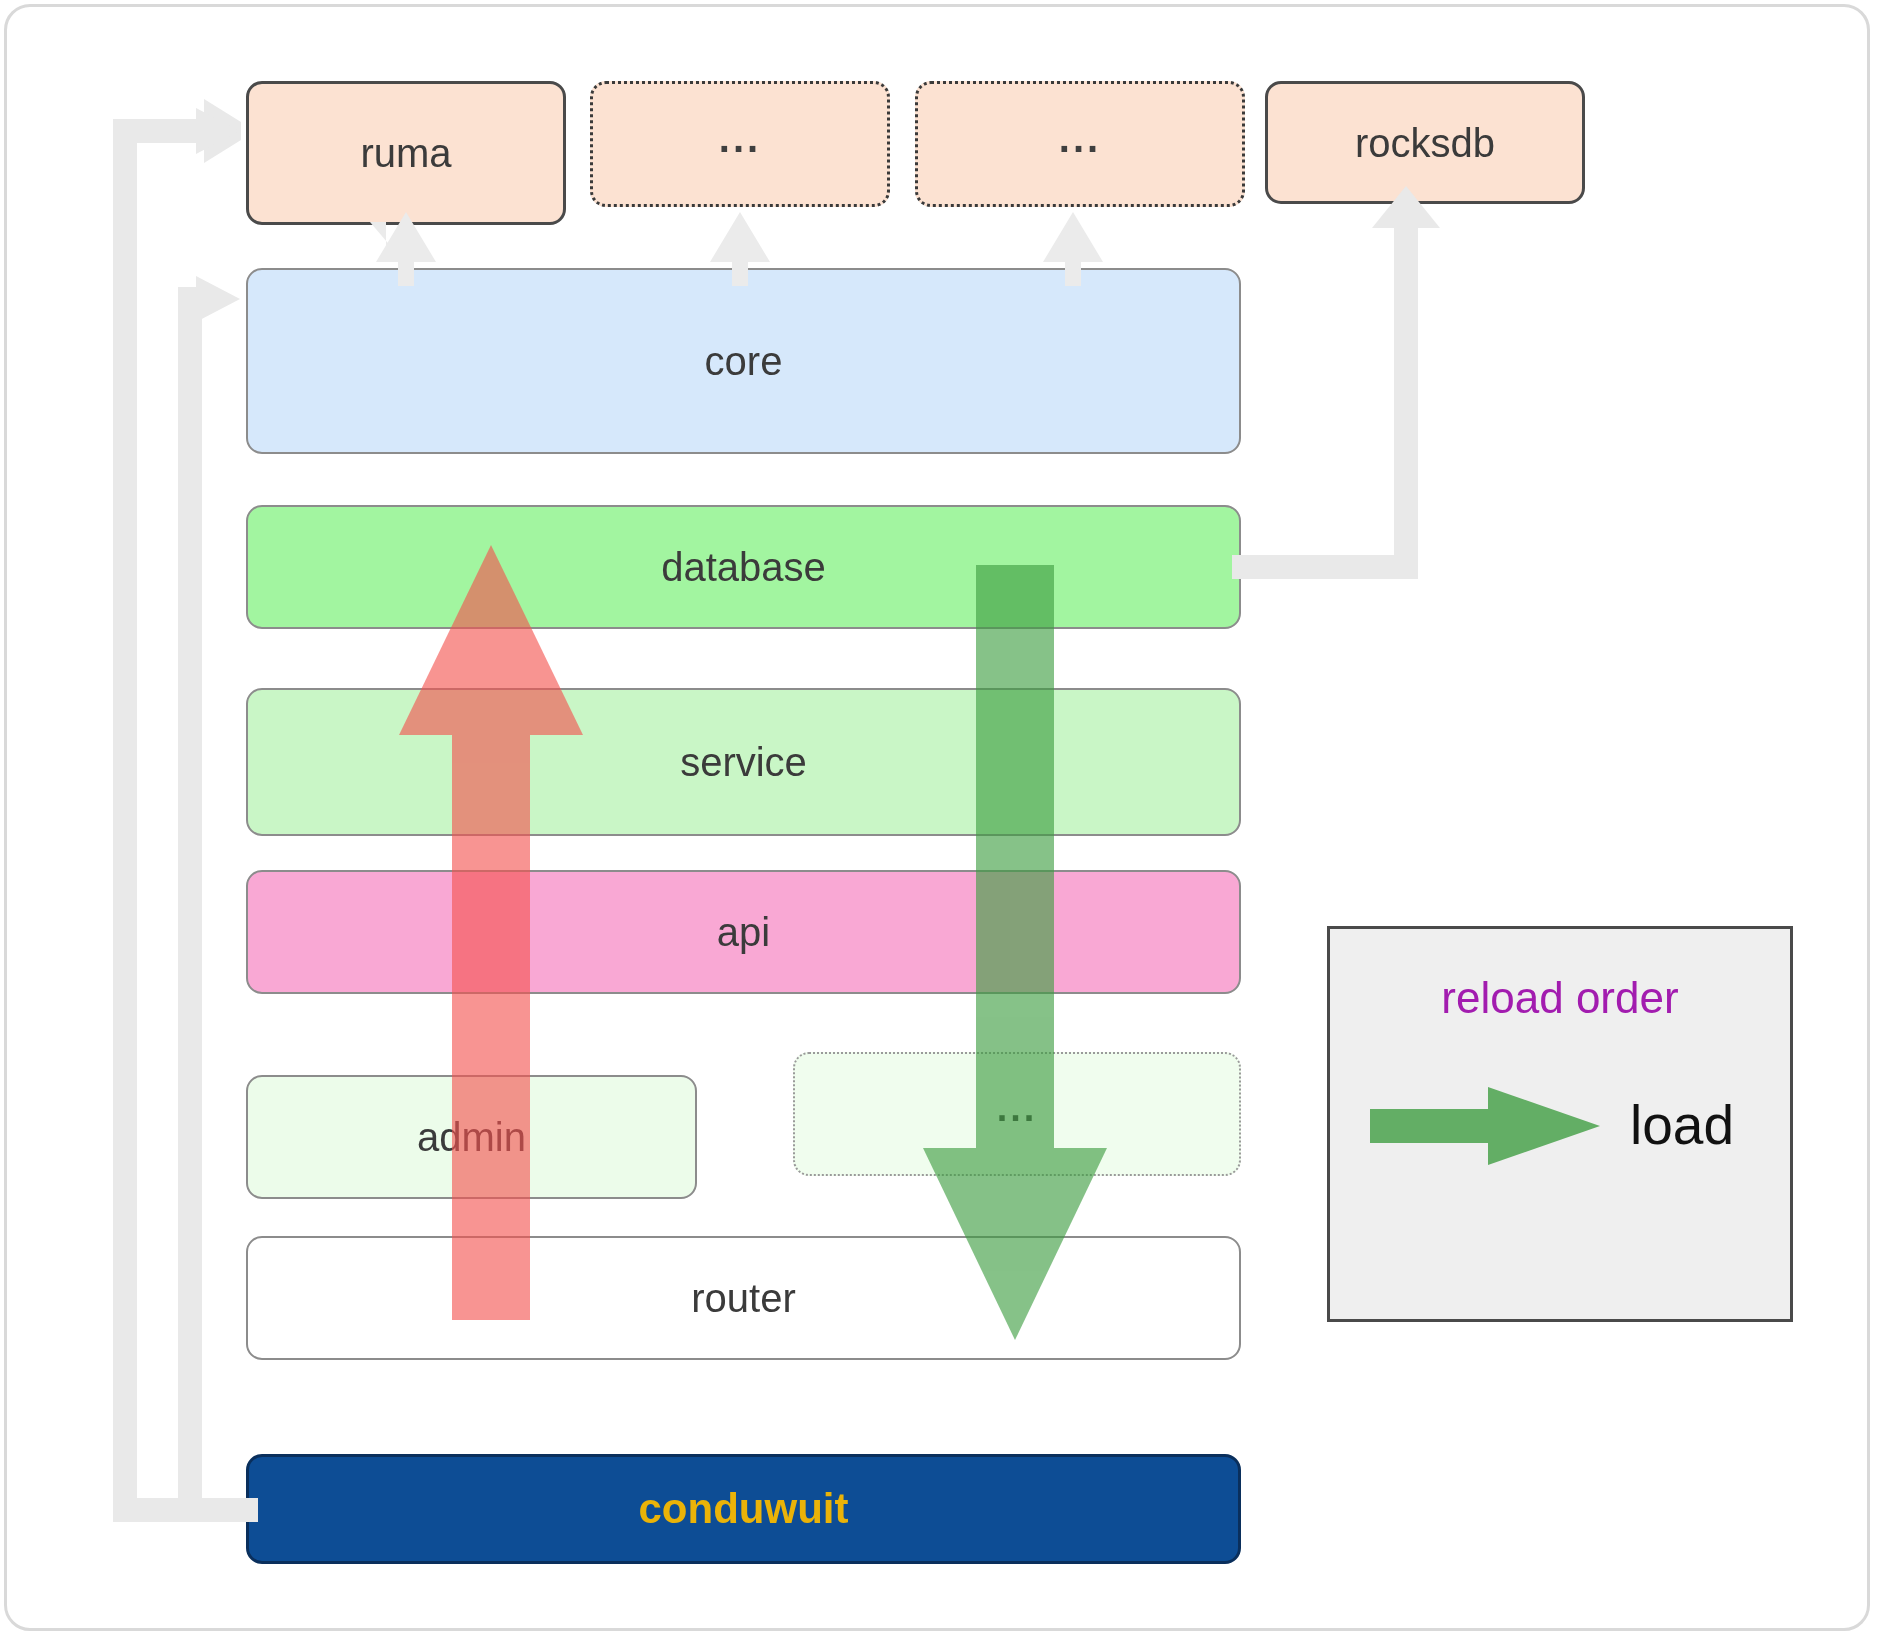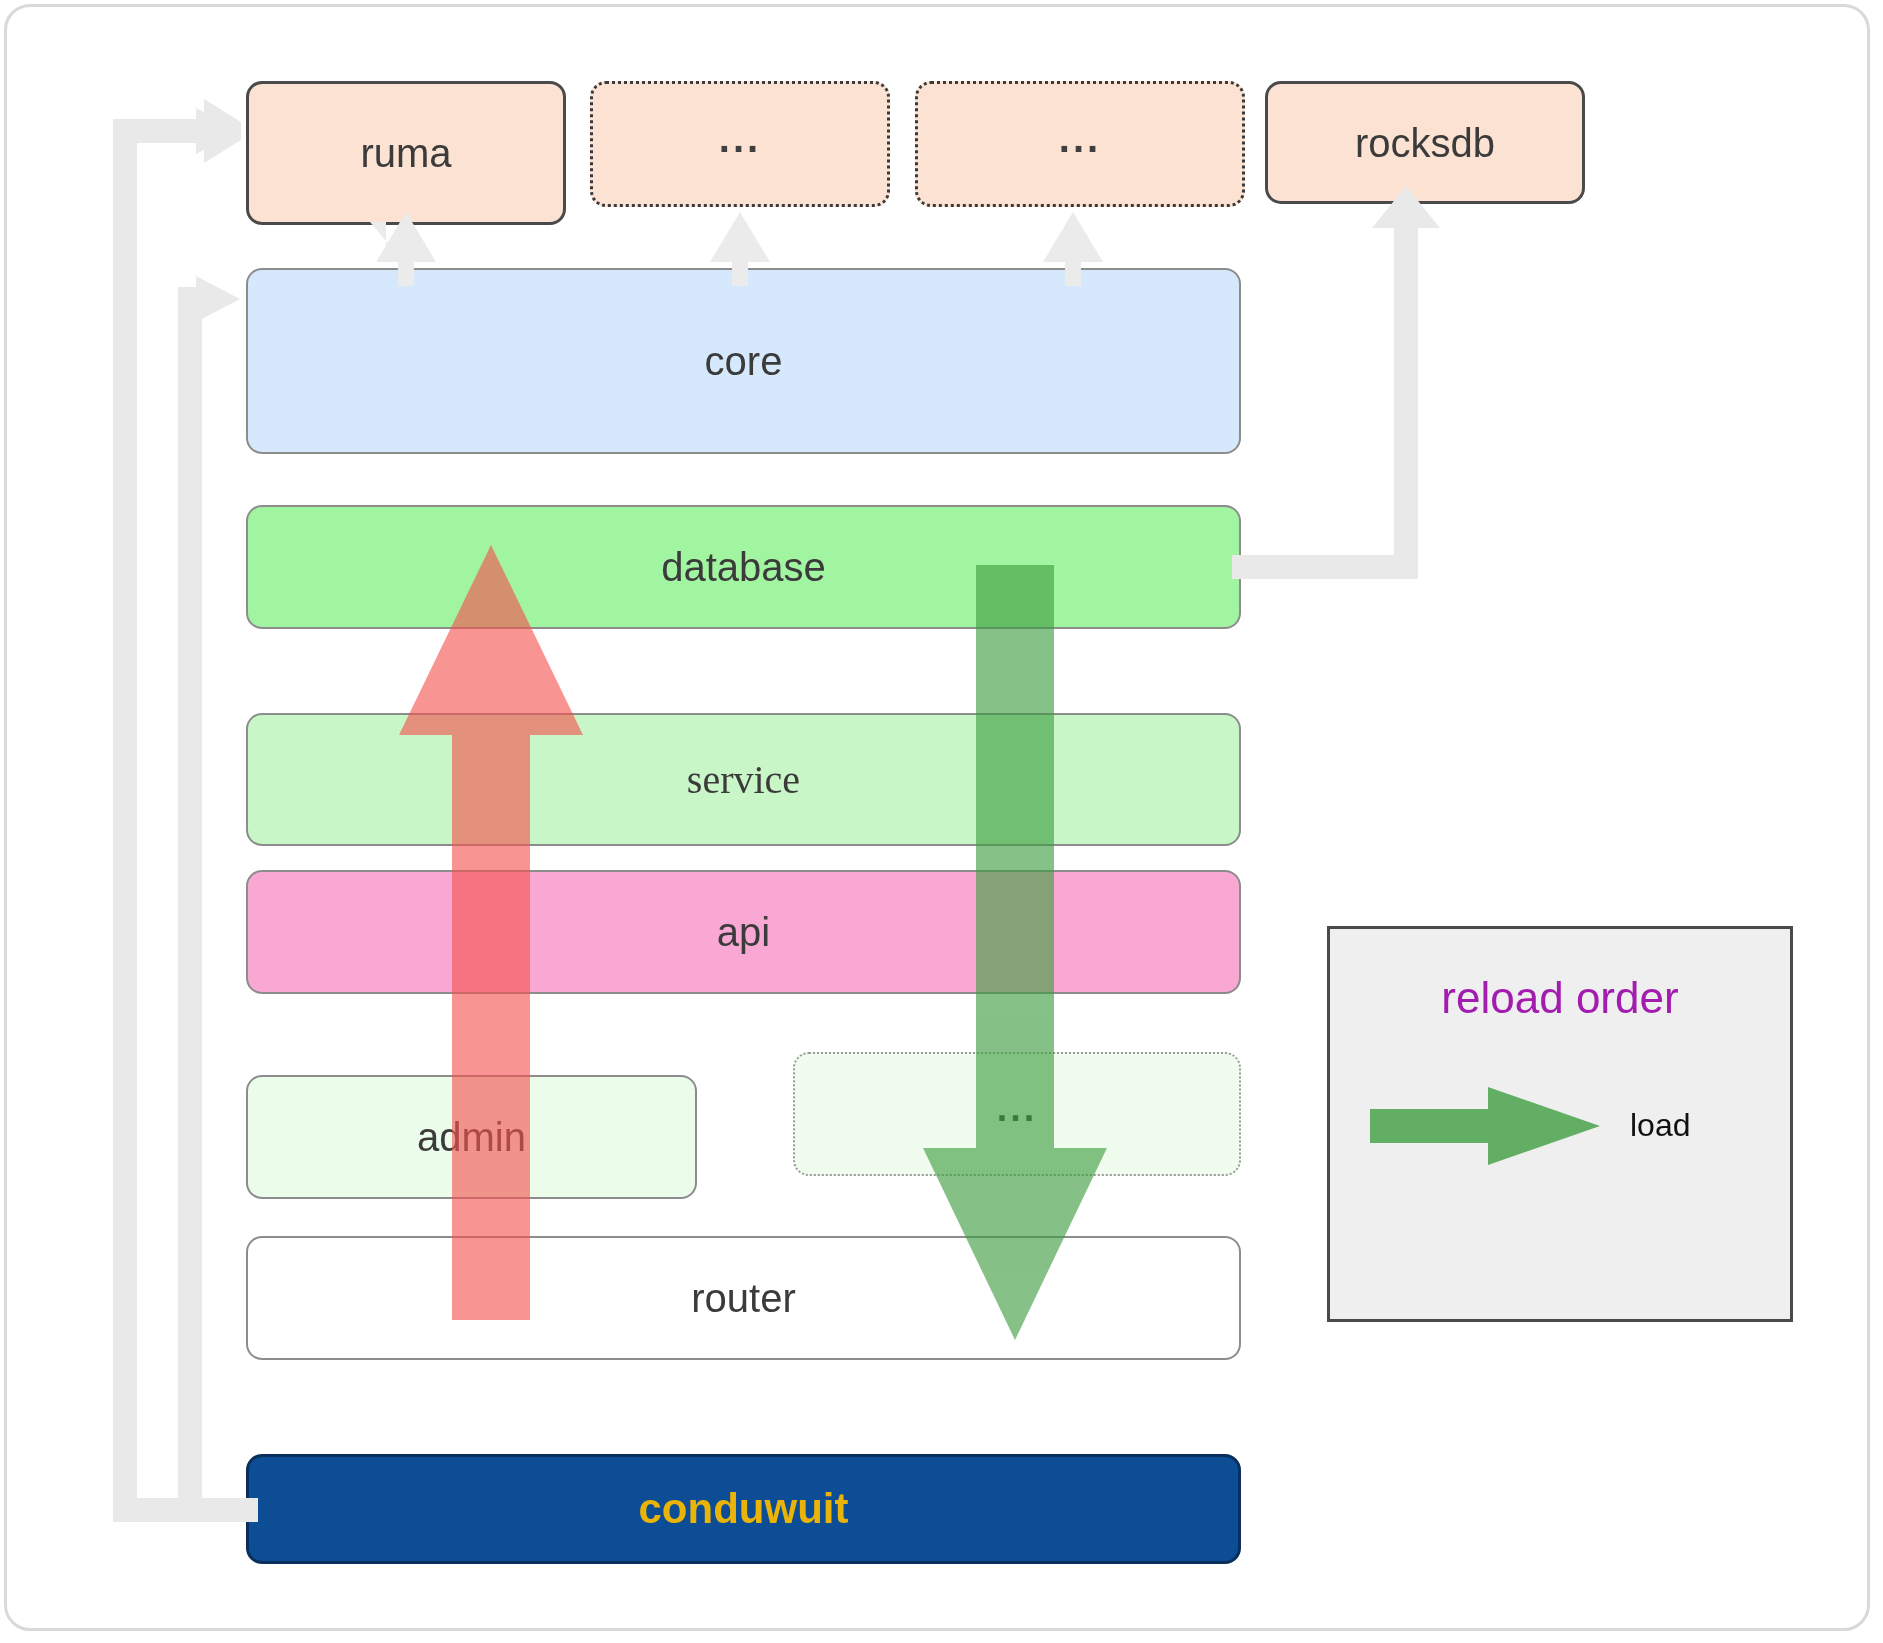"service" div.box { font-family: Liberation Serif, serif -> none; height: 133px -> 148px; top: 713px -> 688px }
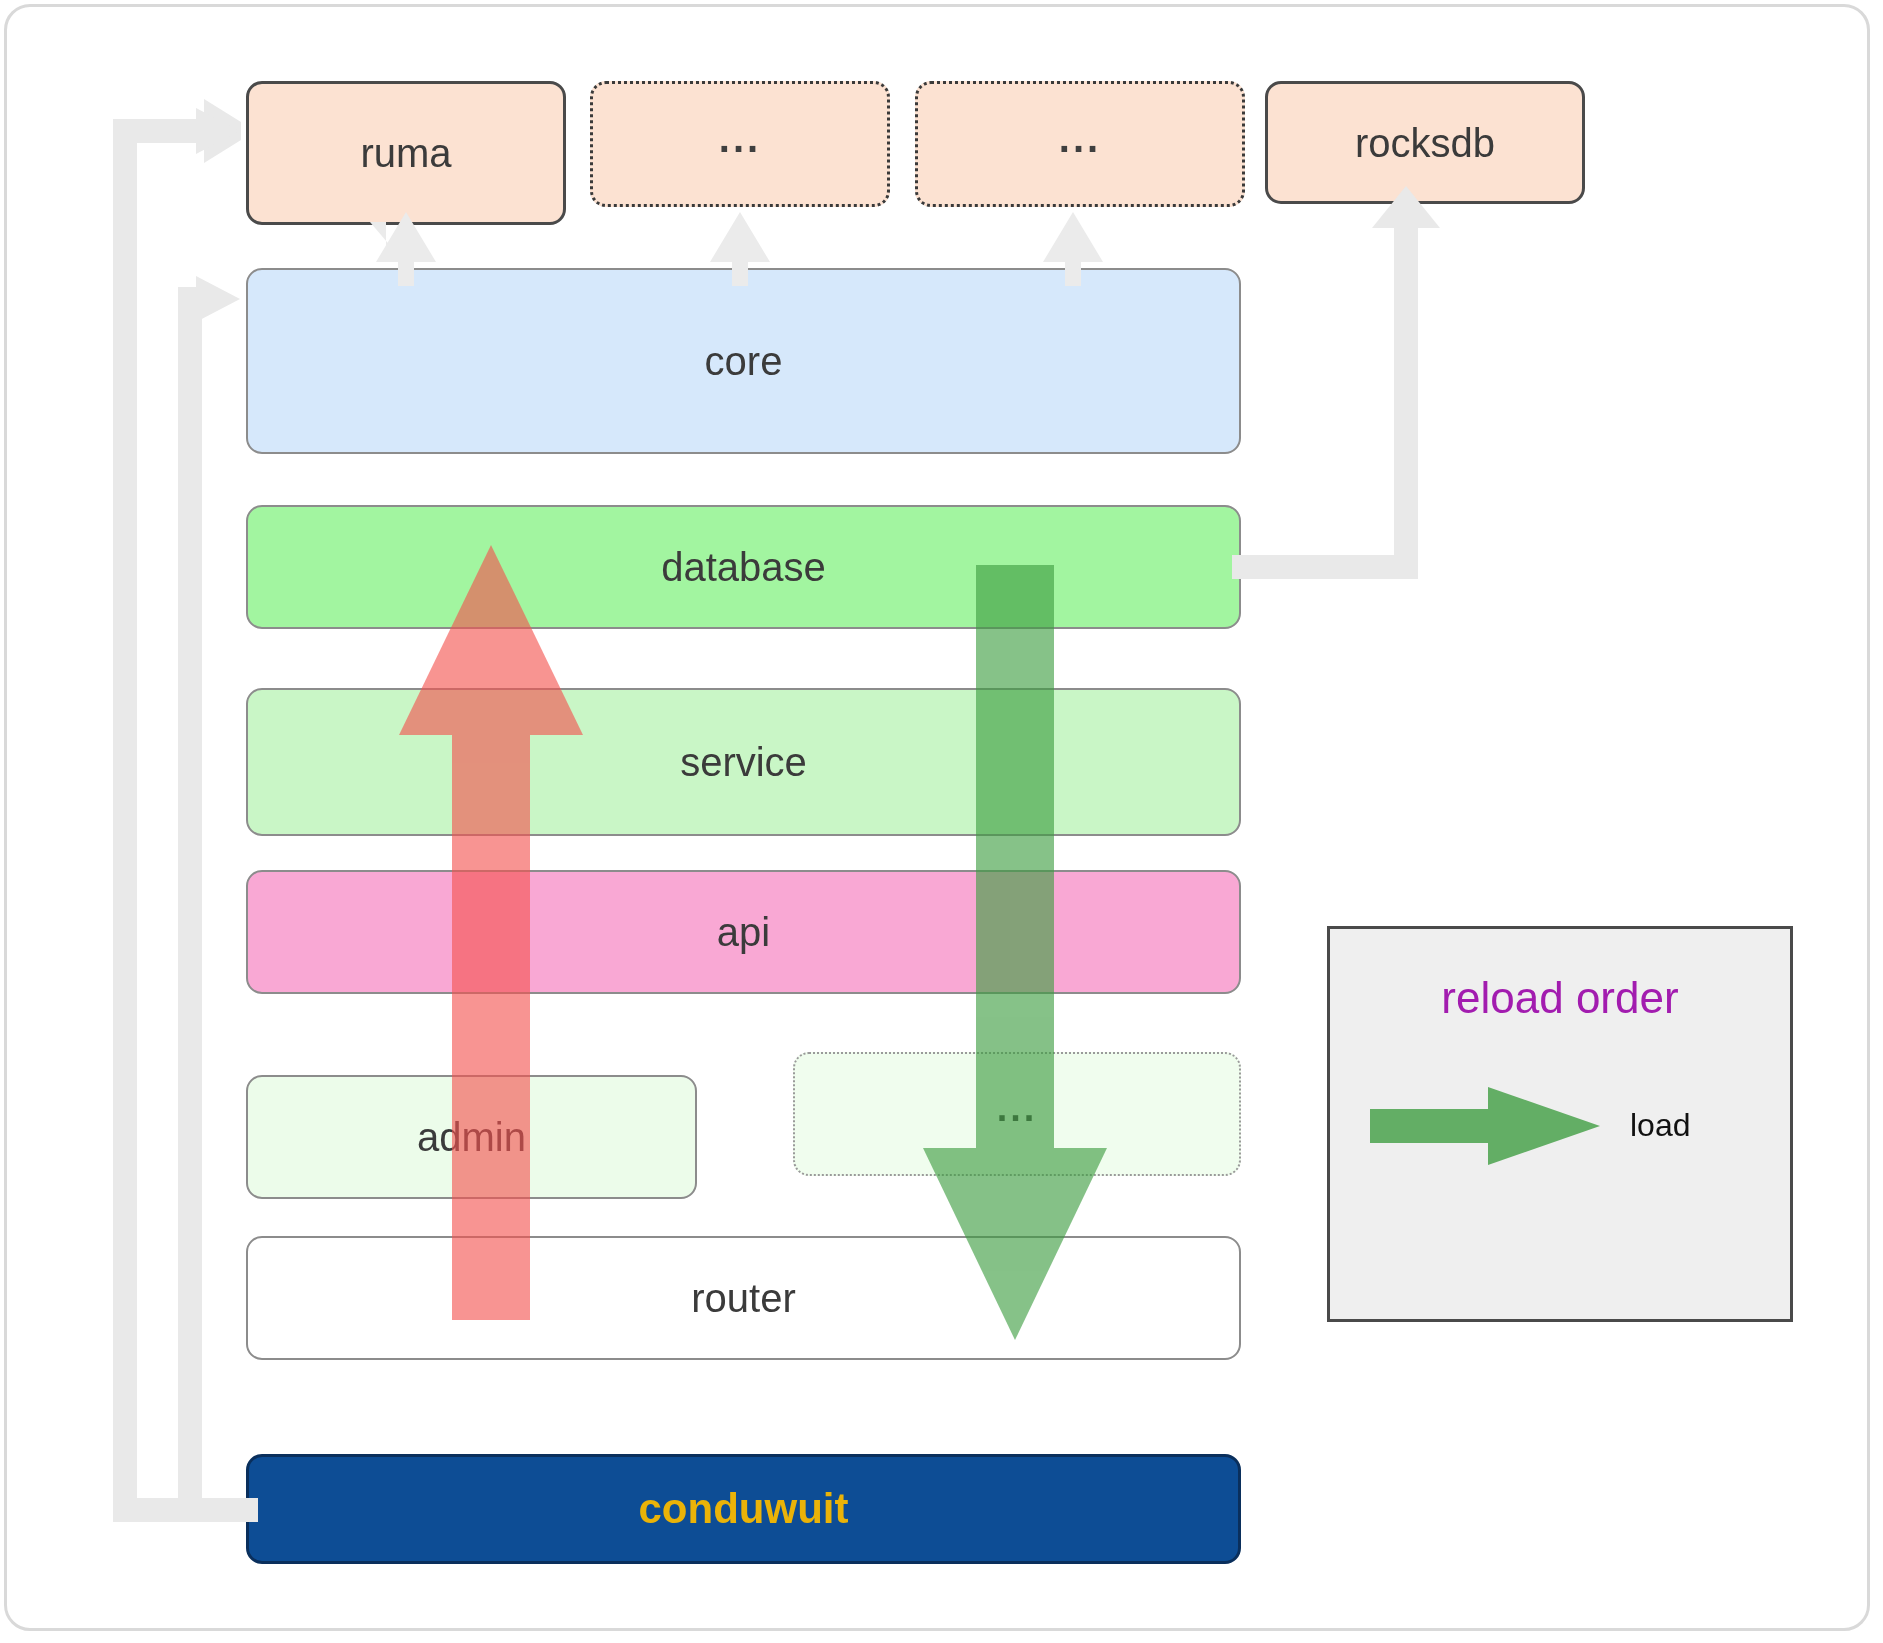"load" .legend-label { font-size: 32px -> 55px }
